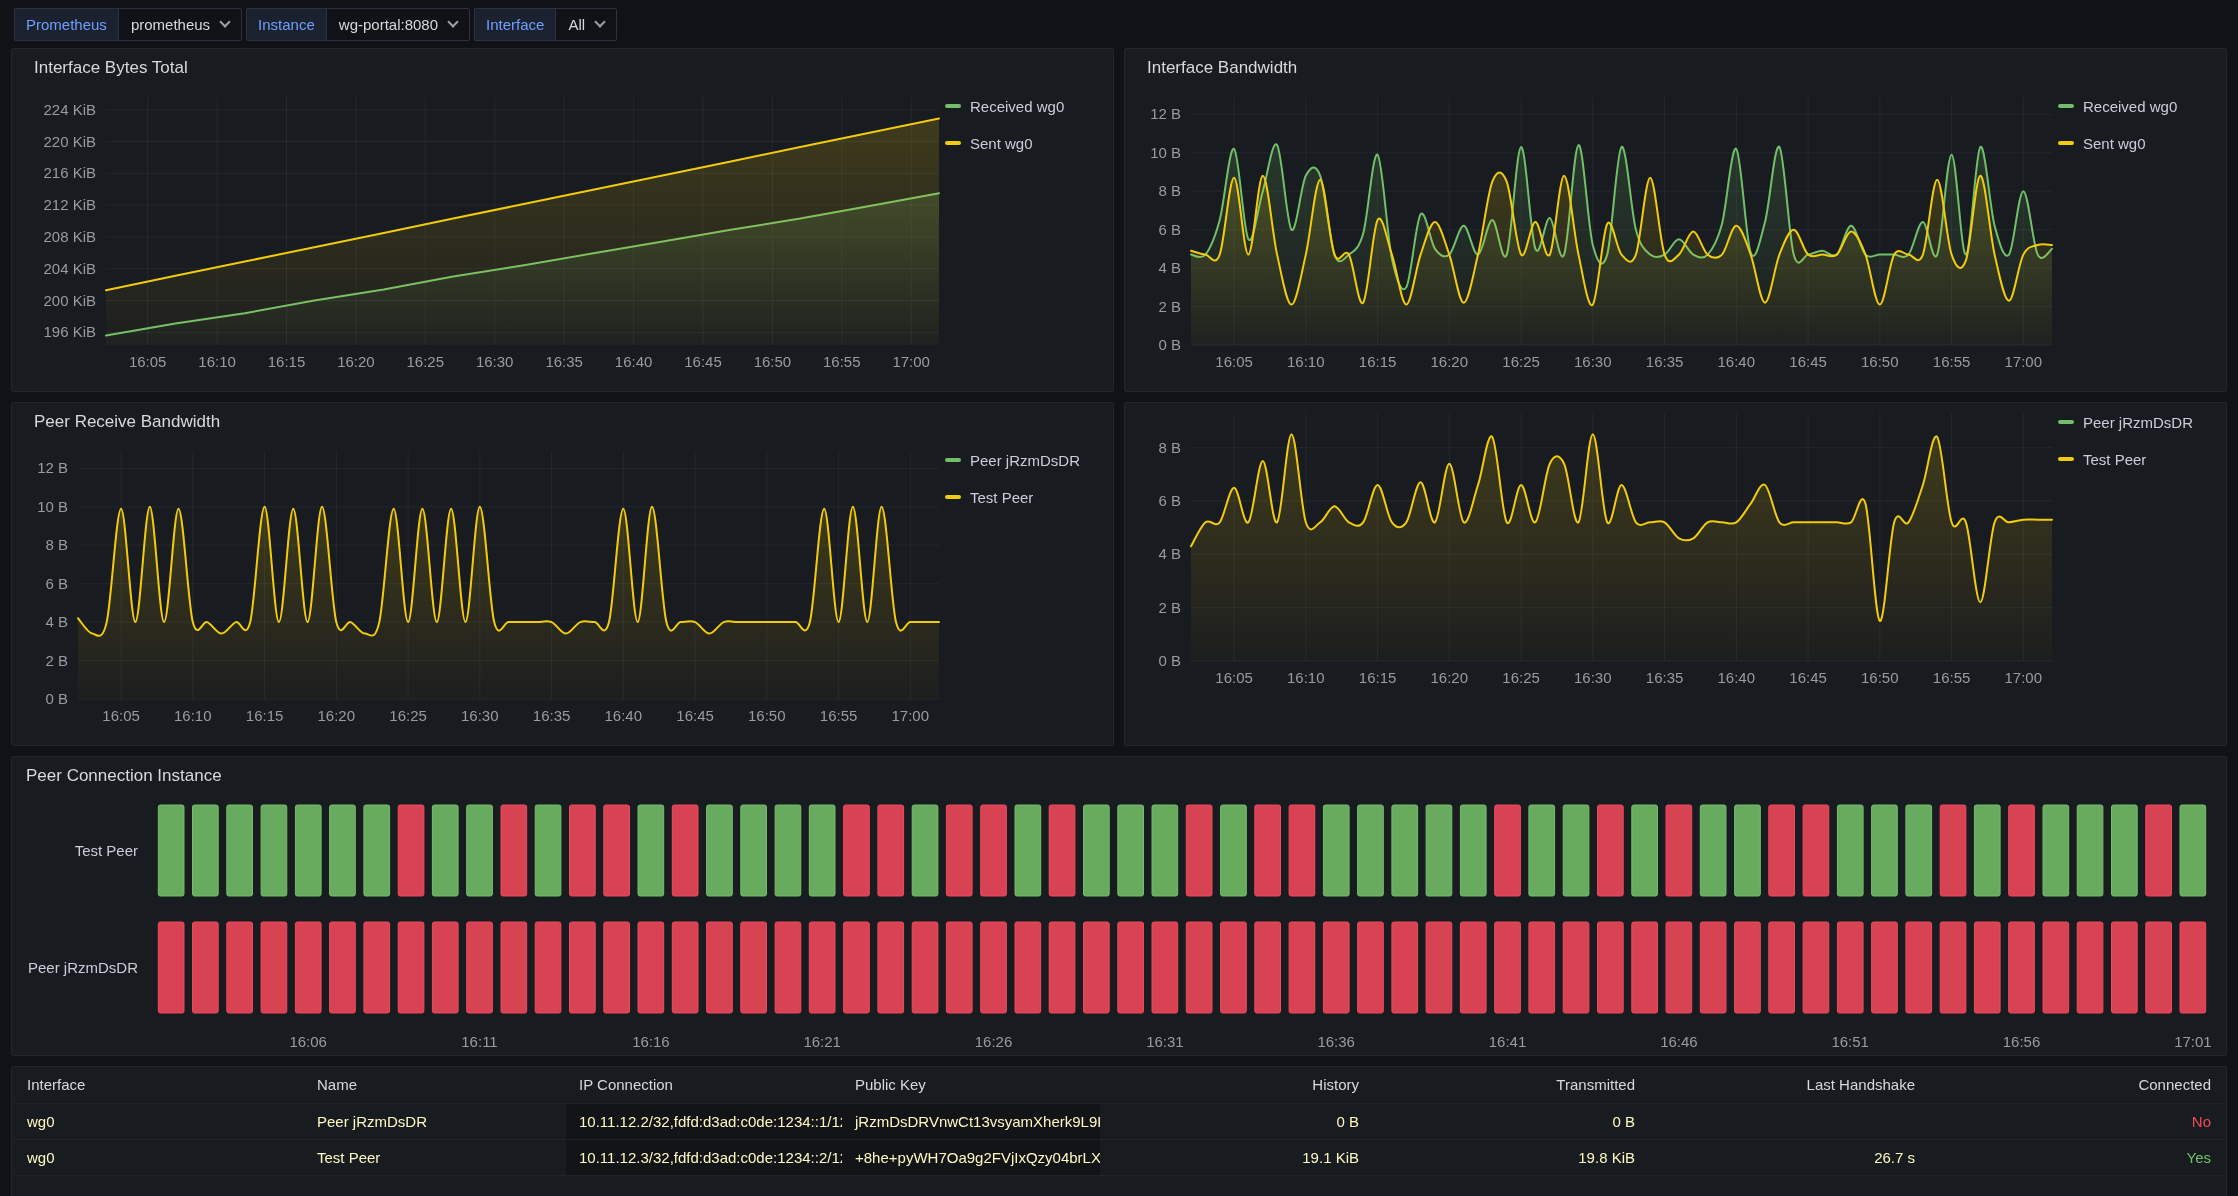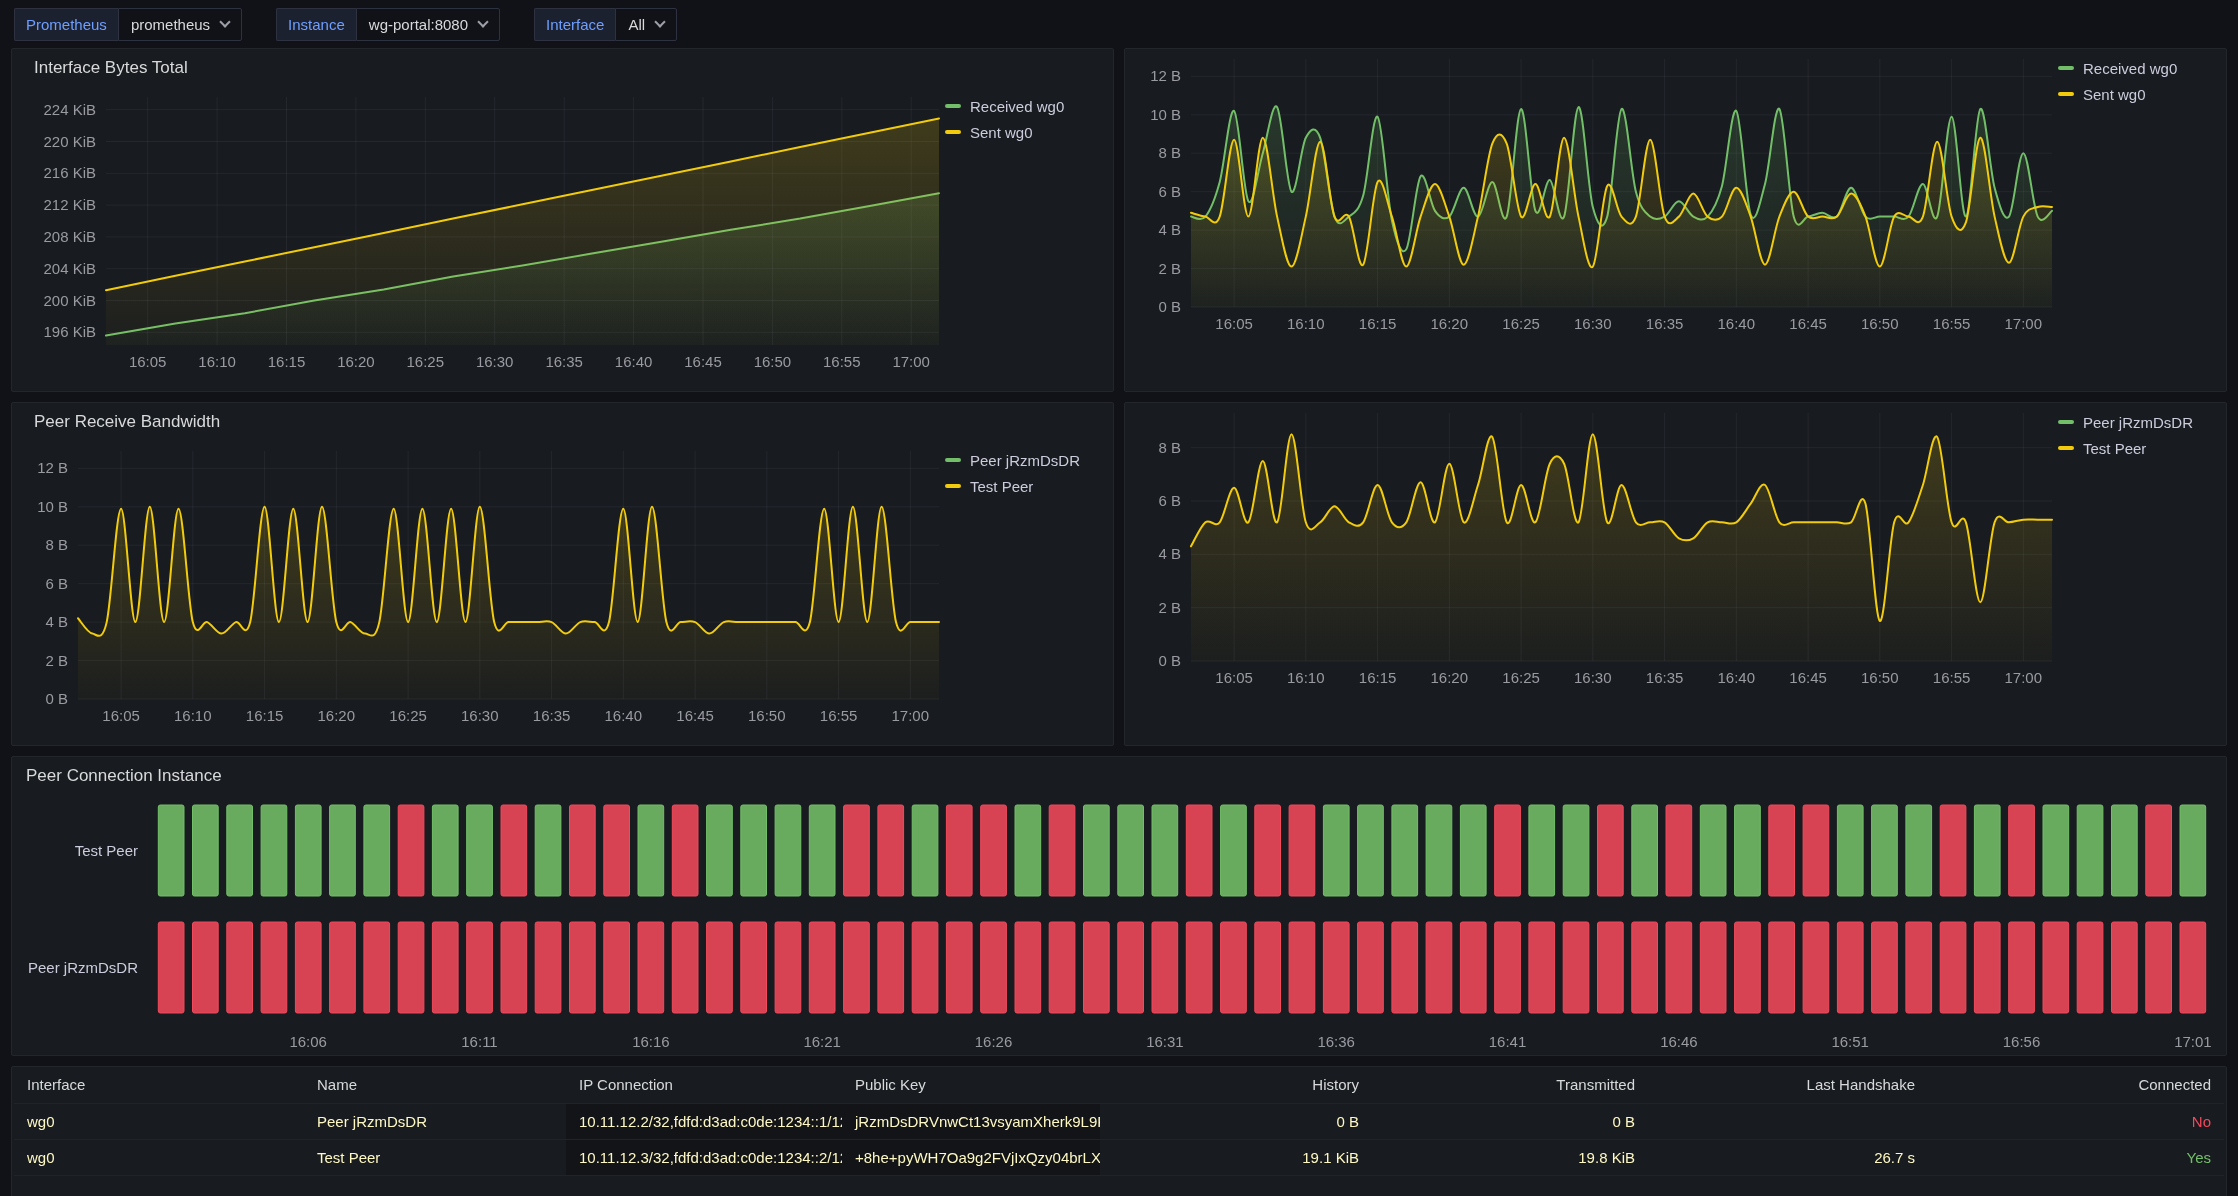"Prometheus" .topbar { gap: 34px -> 4px }
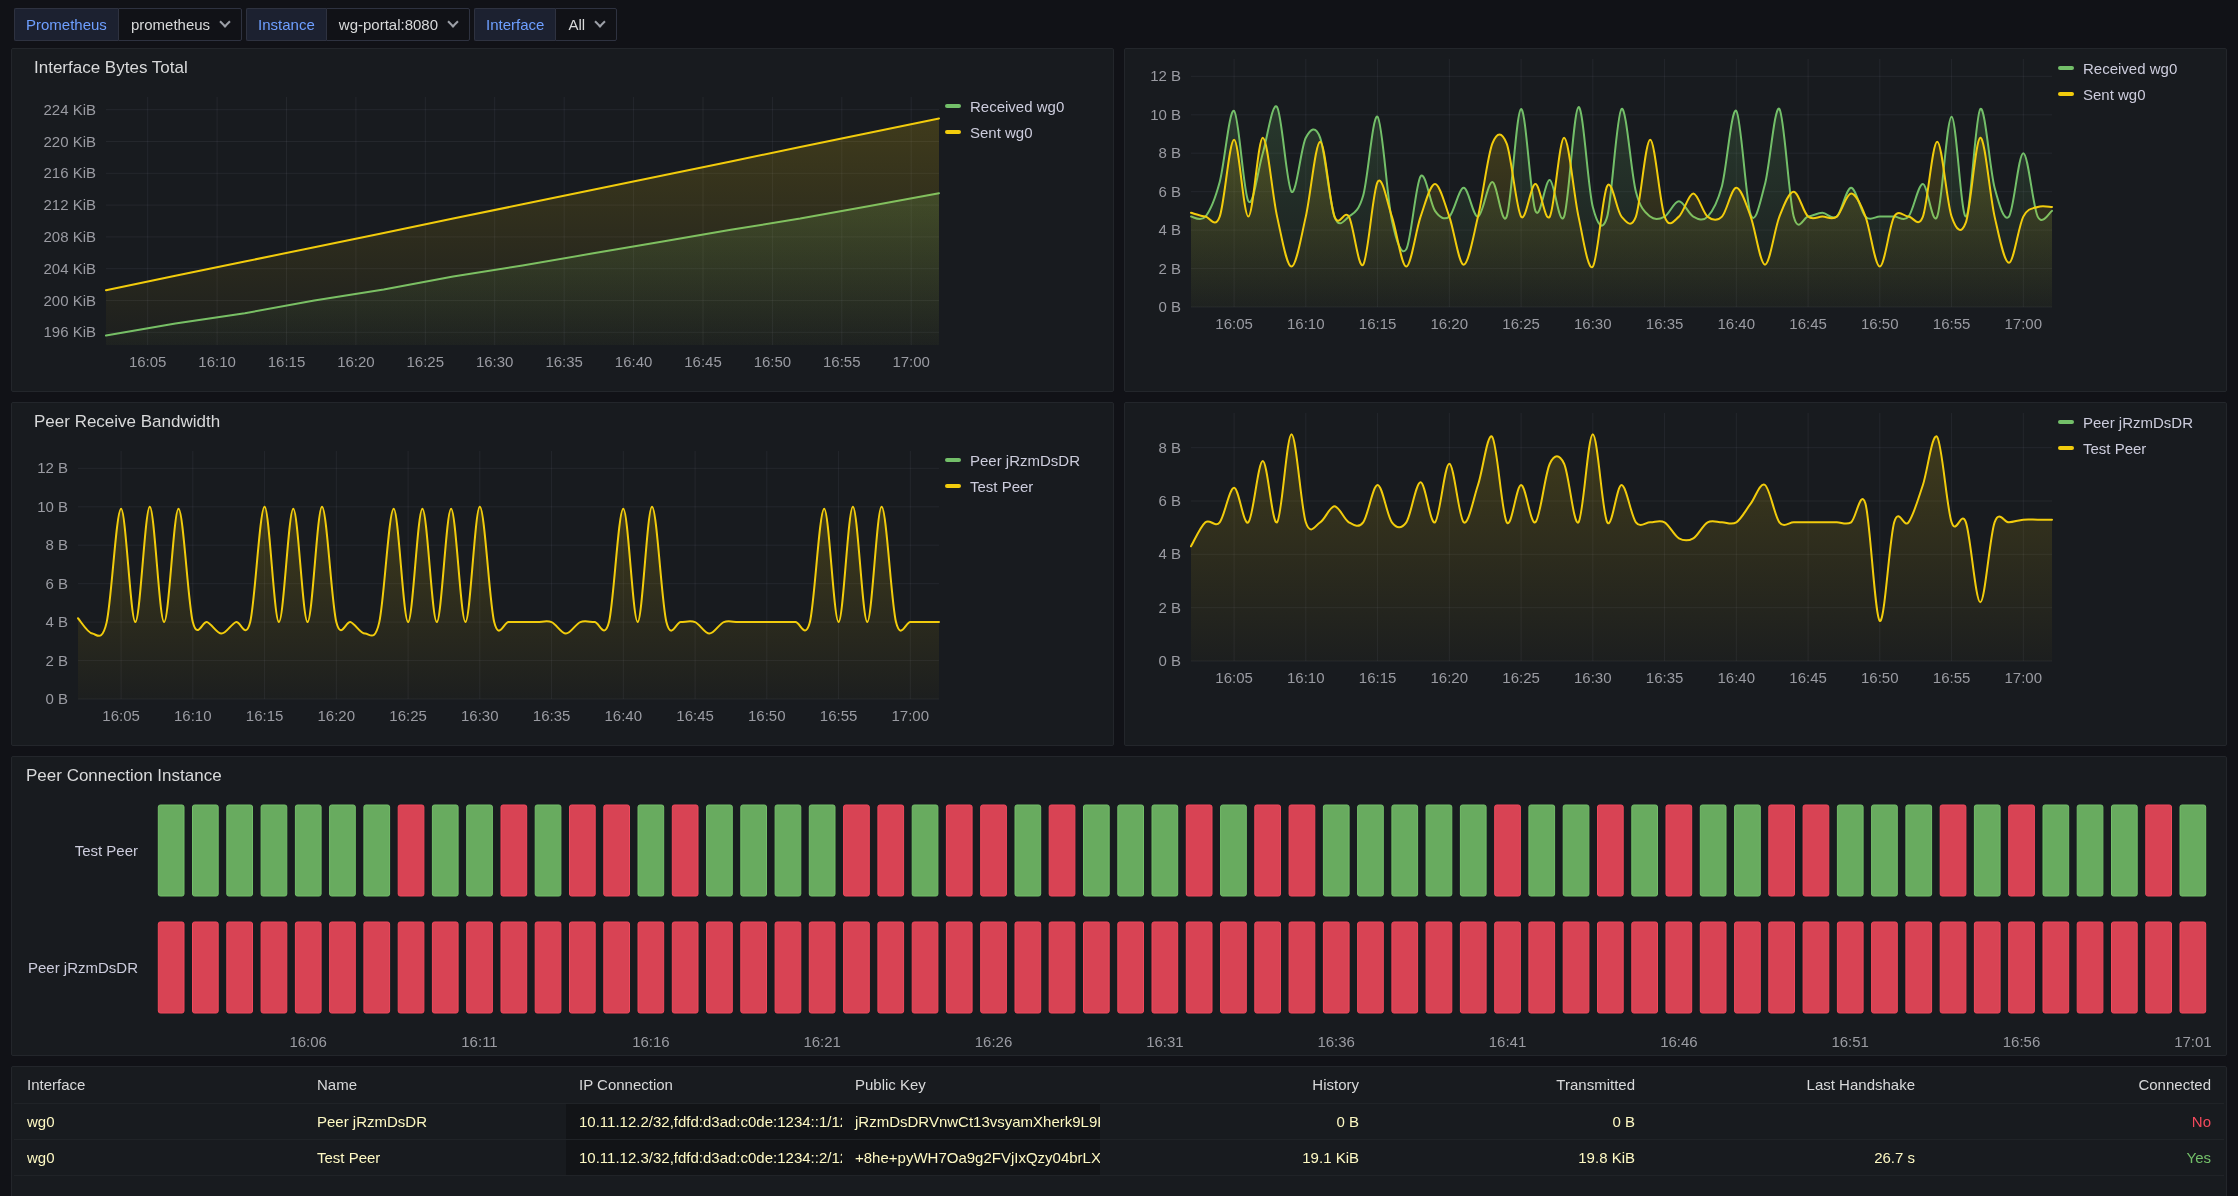"Interface Bandwidth" div.panel-h { html: none -> <div>Interface Bandwidth</div> }
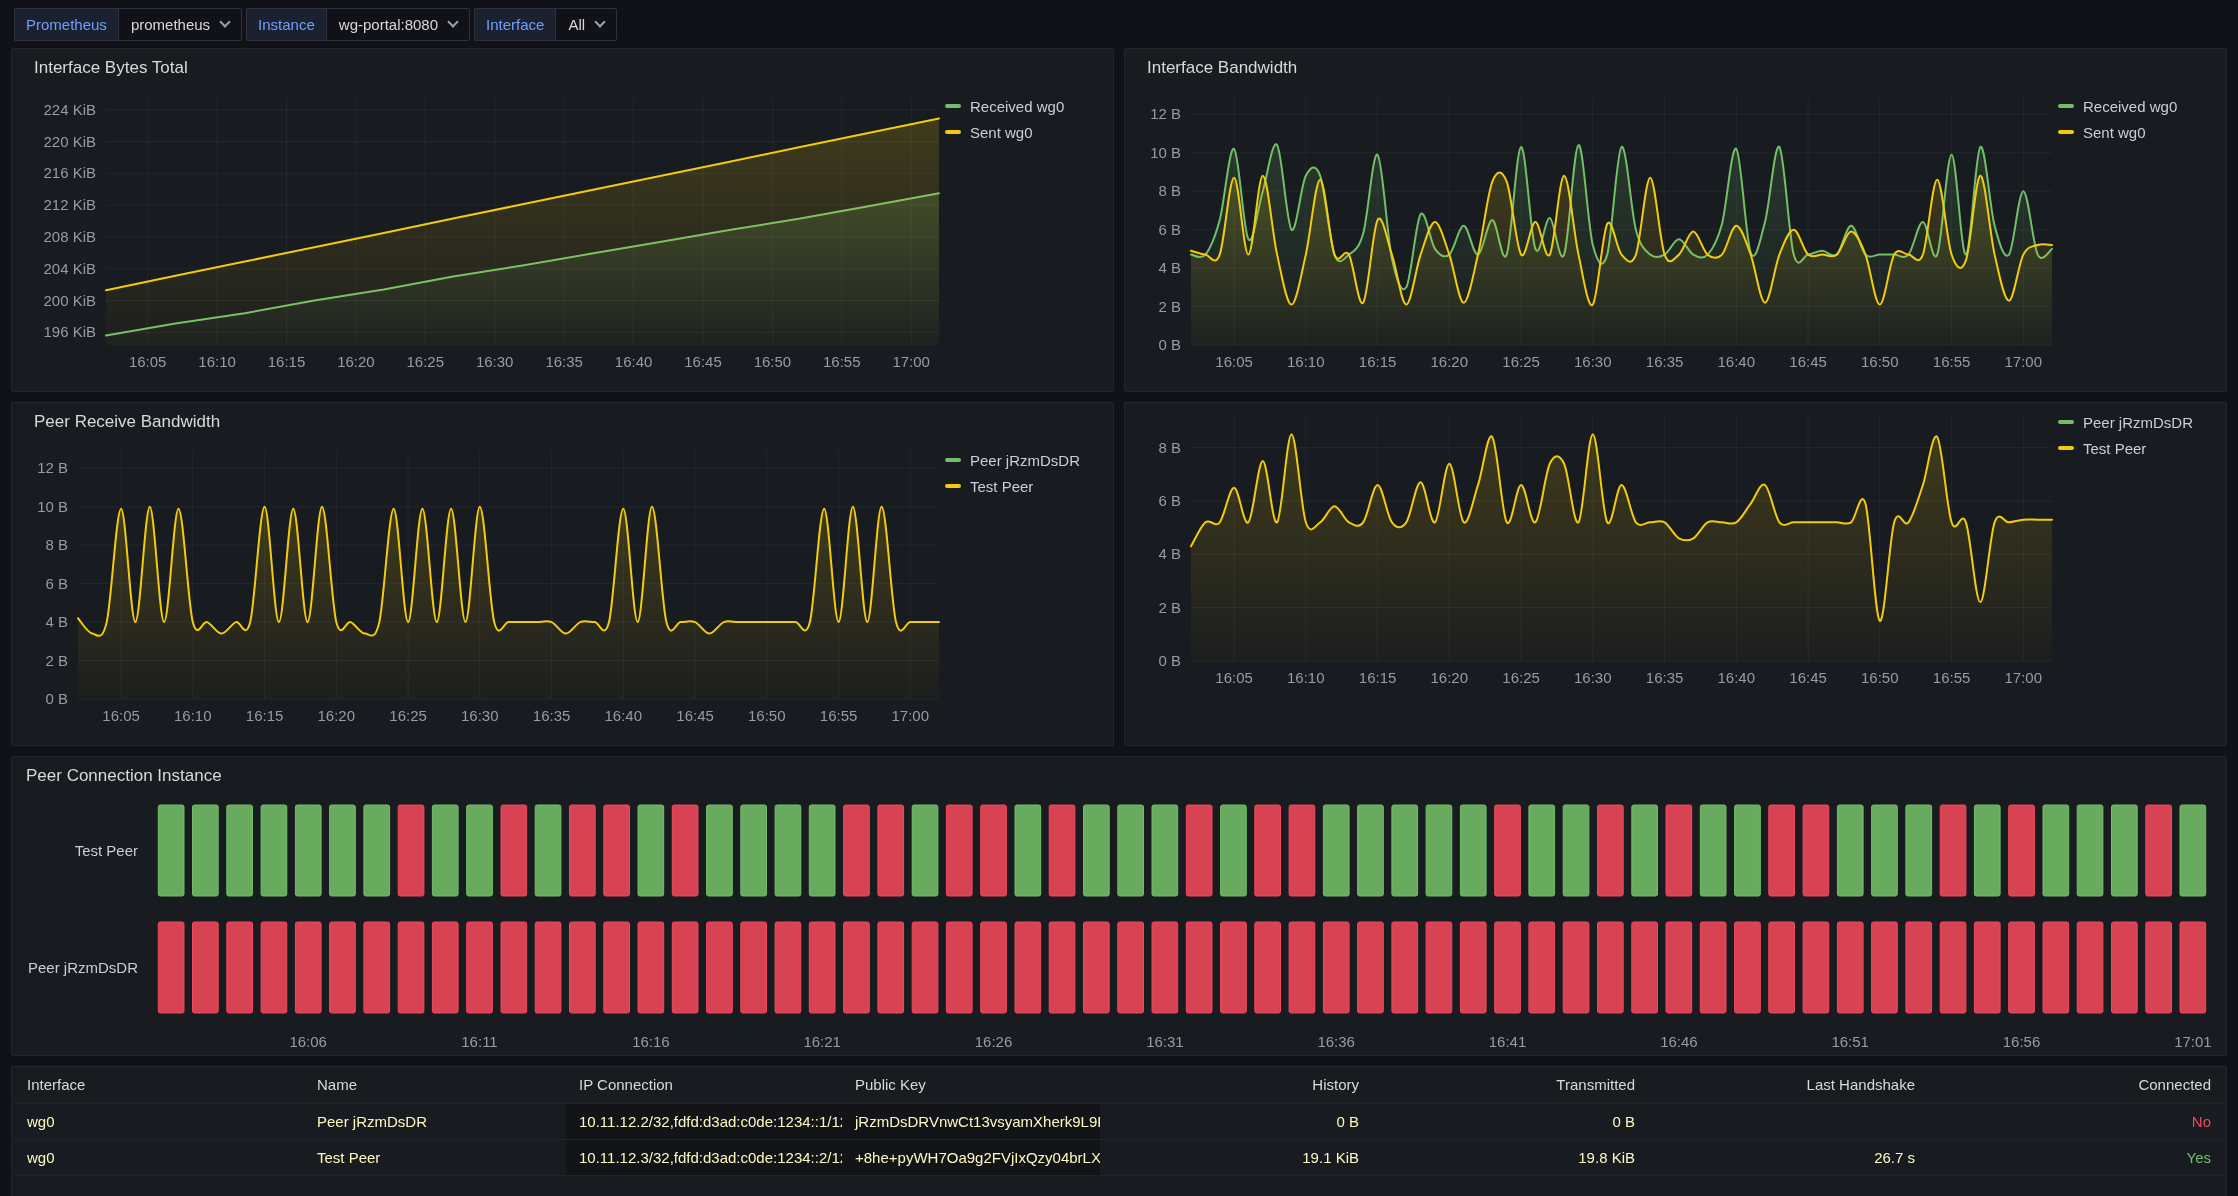"Received wg0" .legend { gap: 4px -> 15px }
